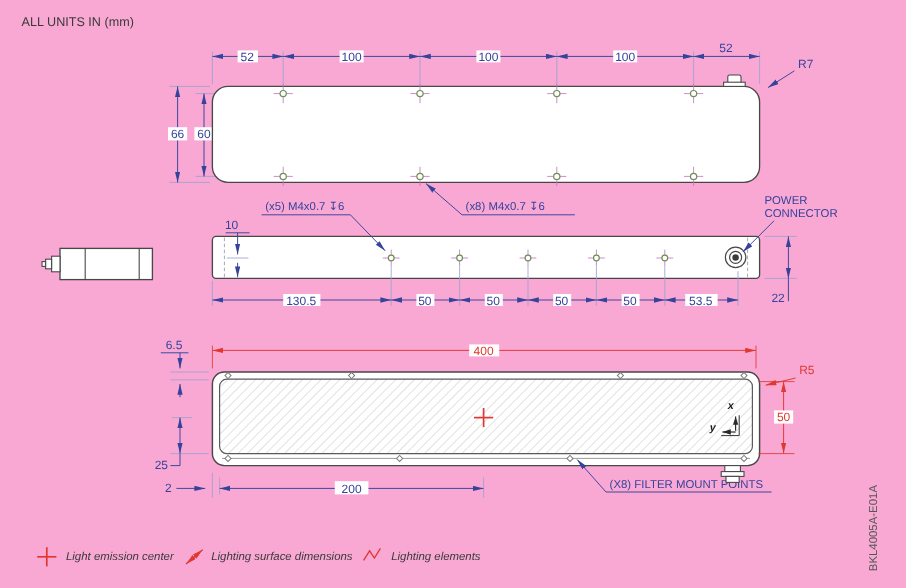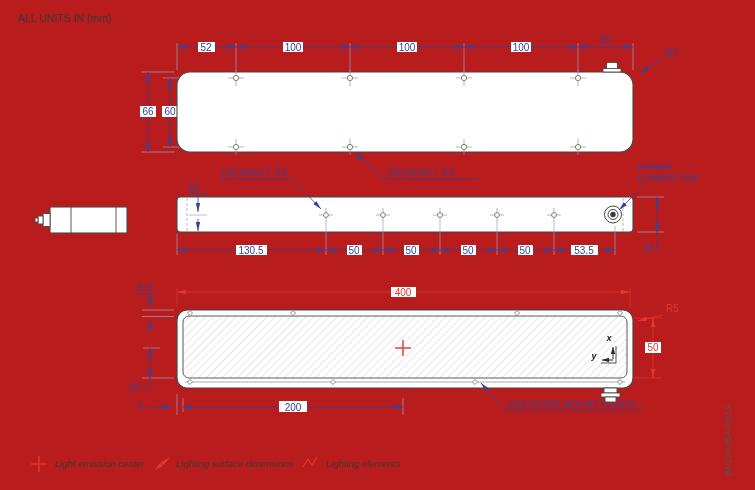"ALL UNITS IN (mm)" .canvas { background: #b91c1c -> #f9a8d4 }
